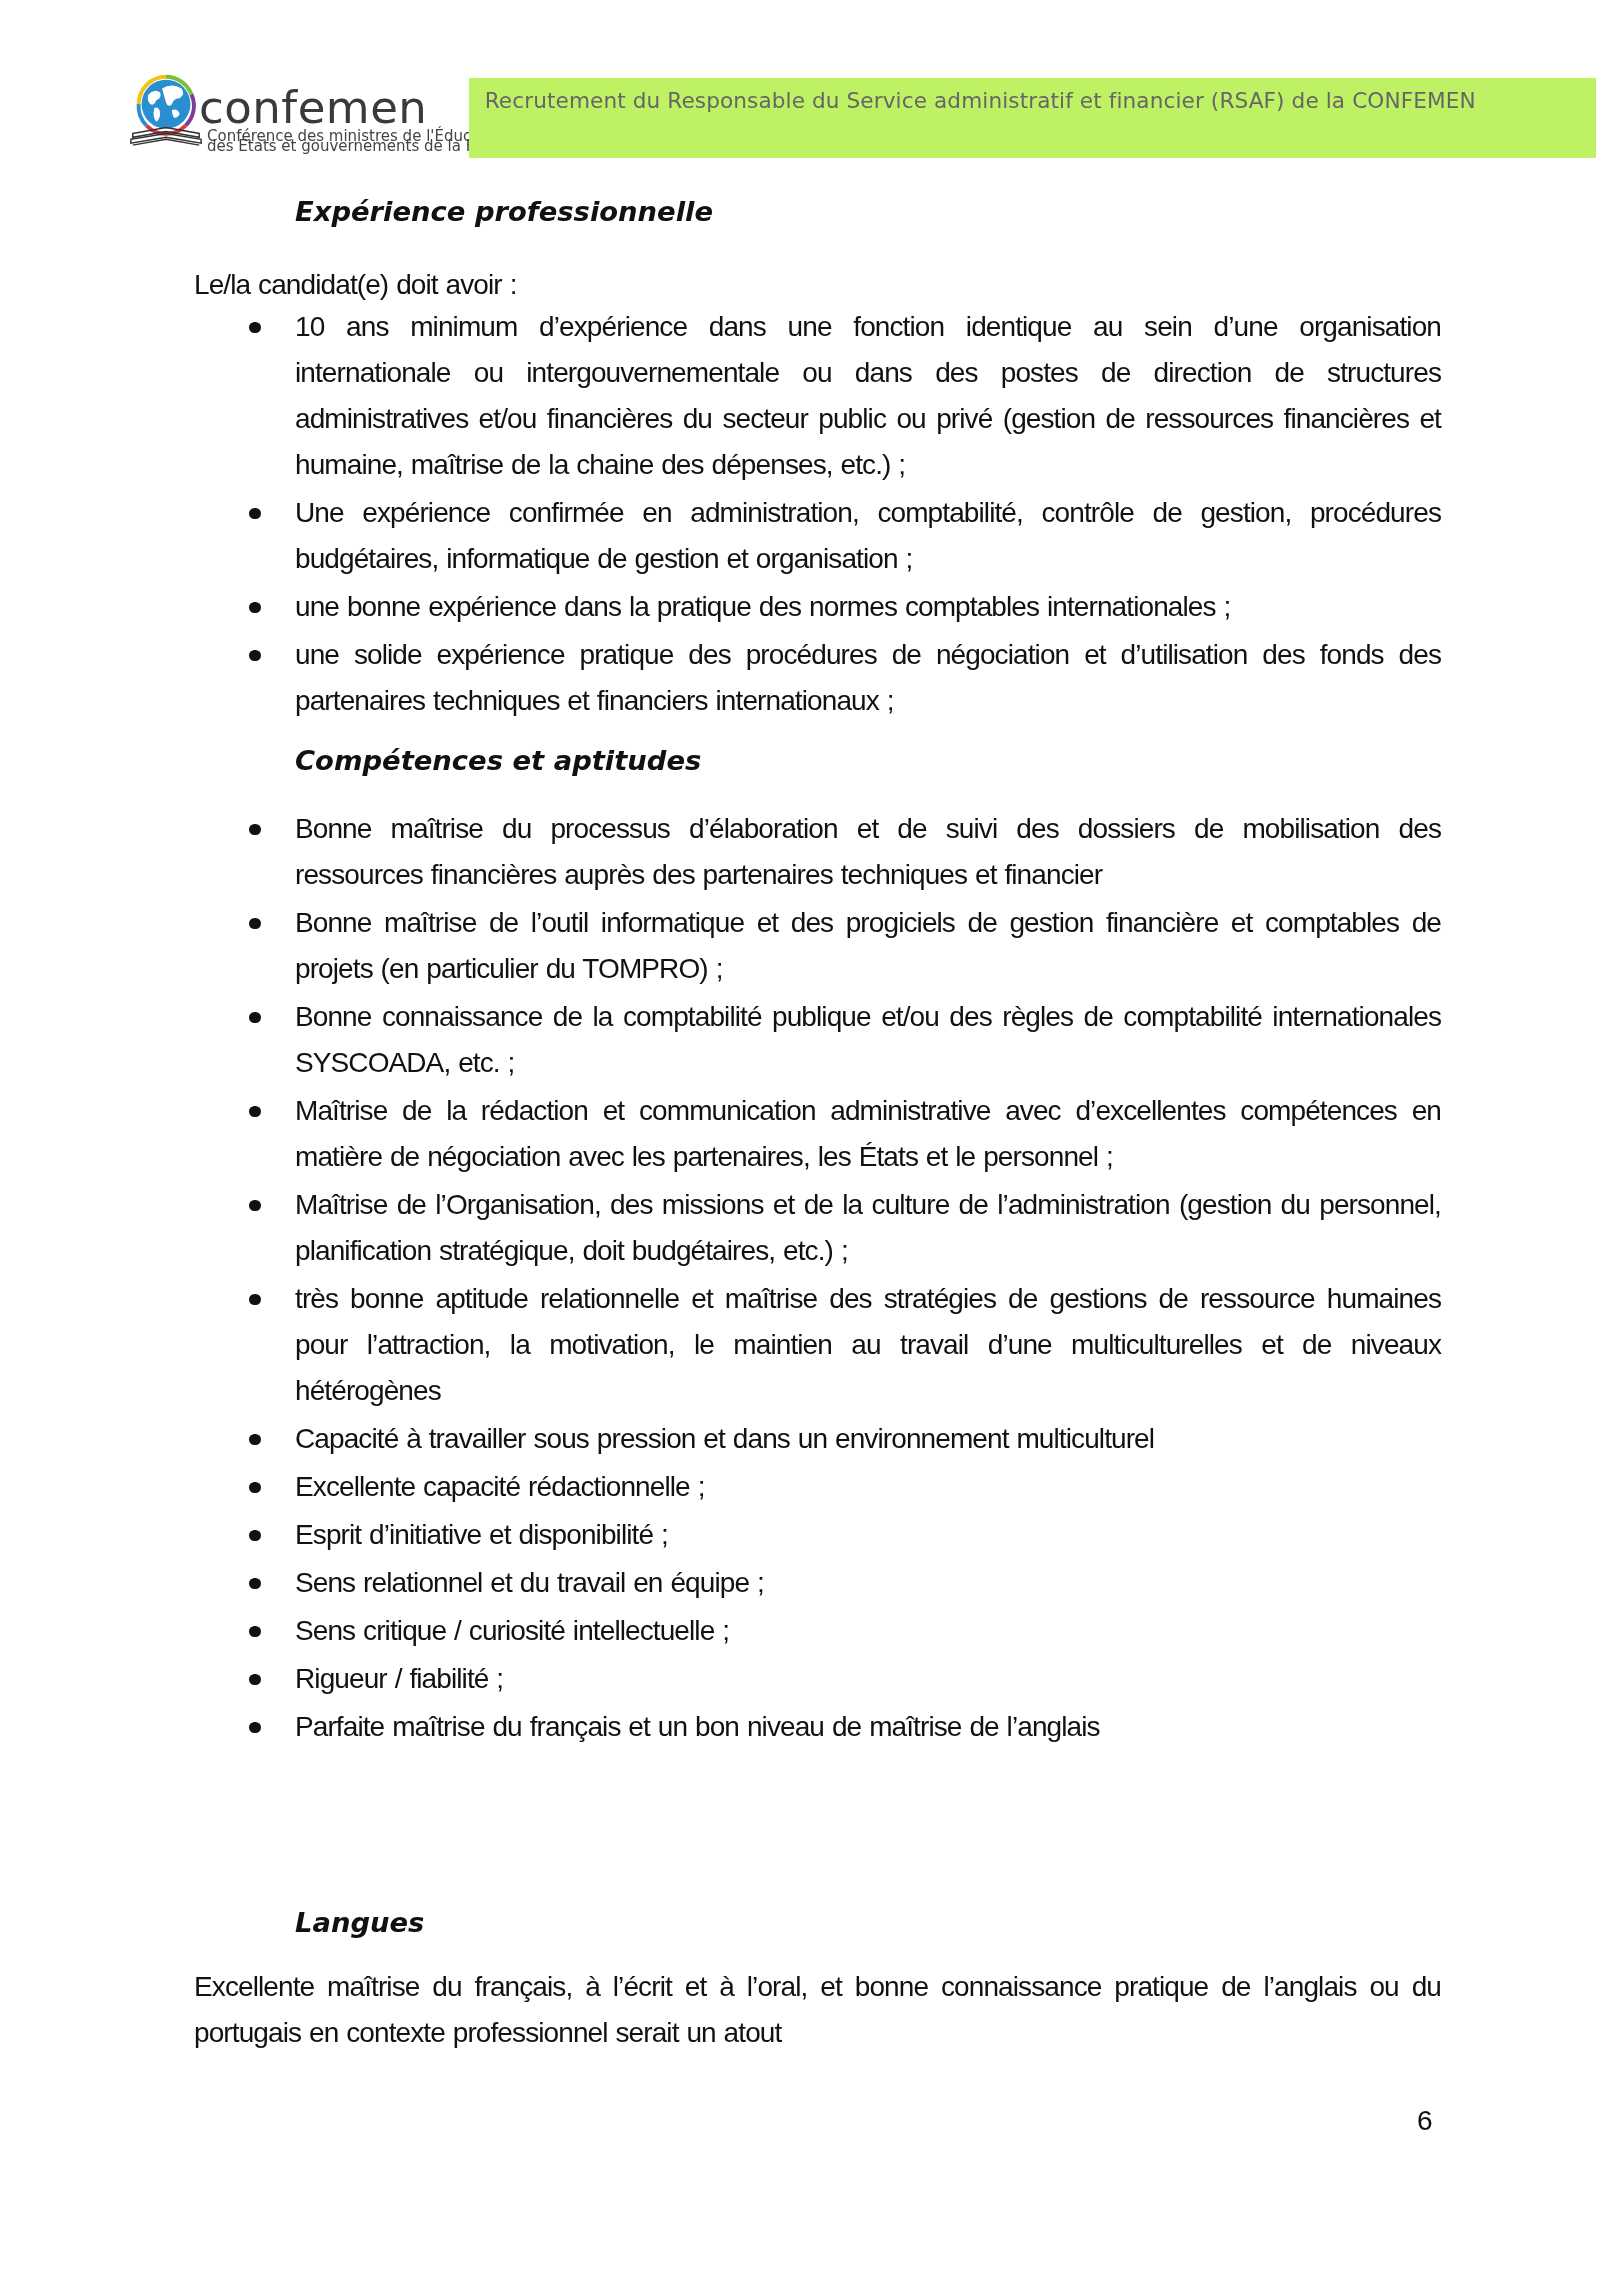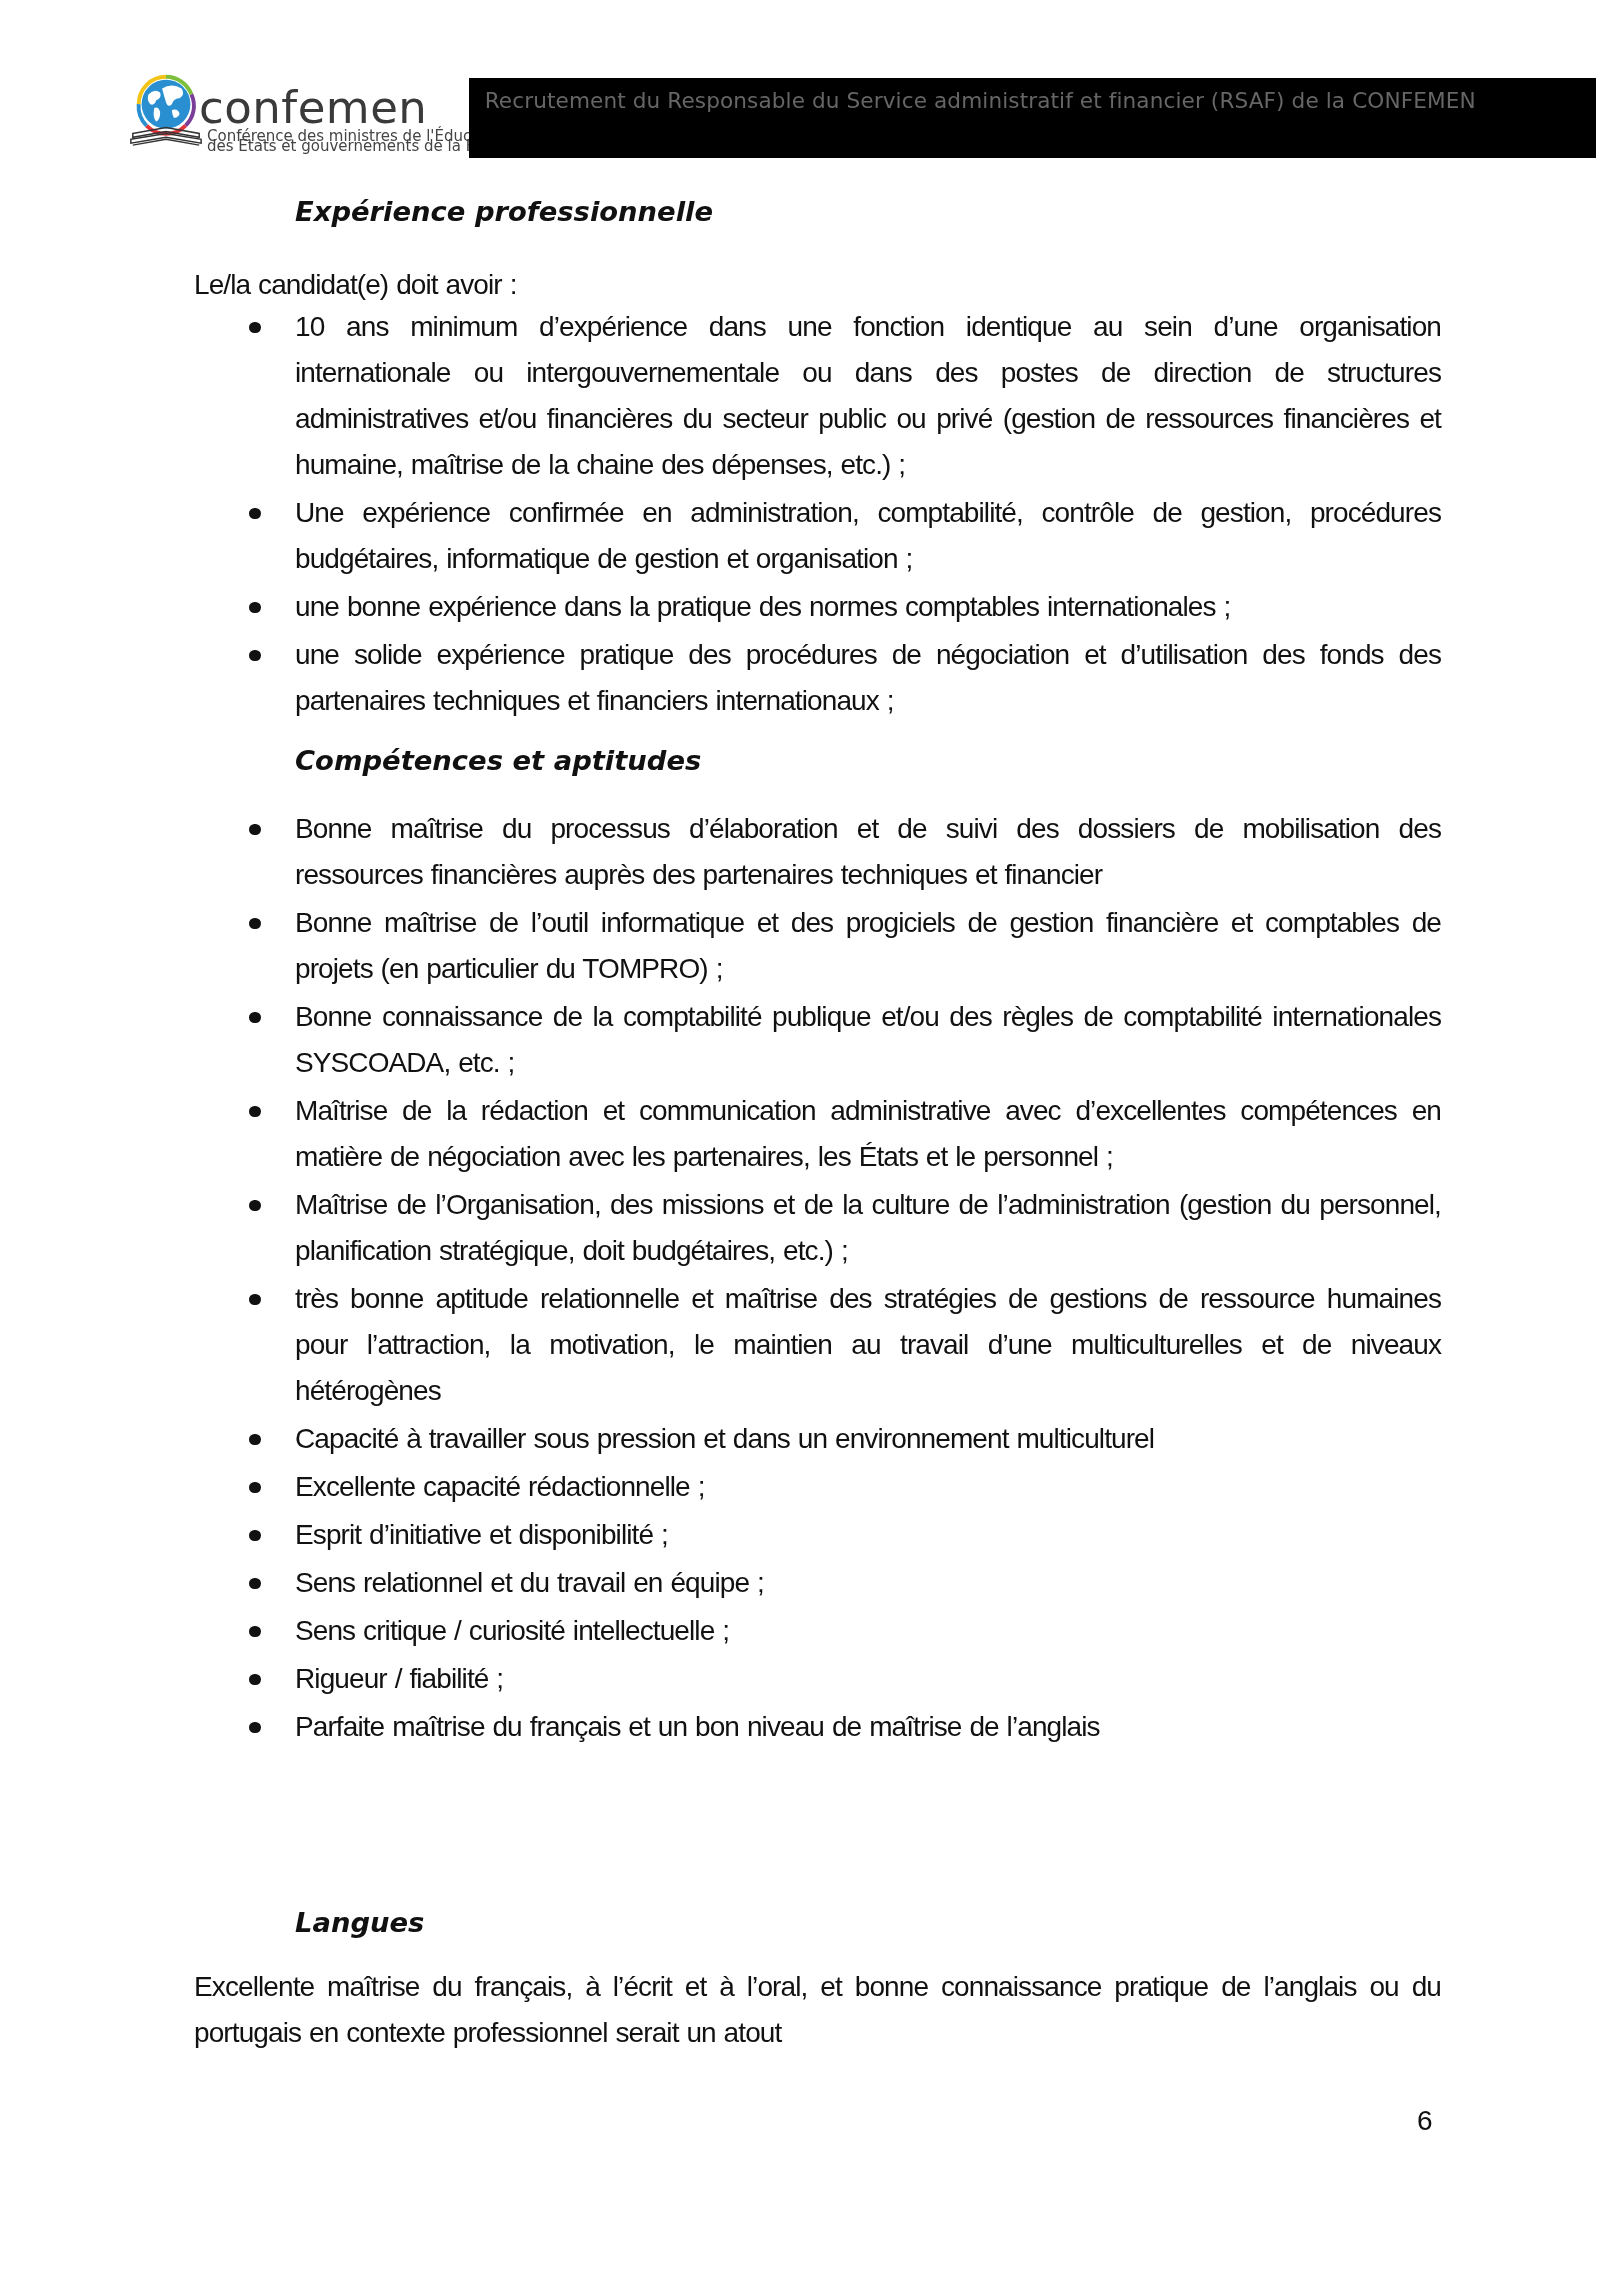"Recrutement du Responsable du Service" .header-band { background: #000000 -> #bef264 }
